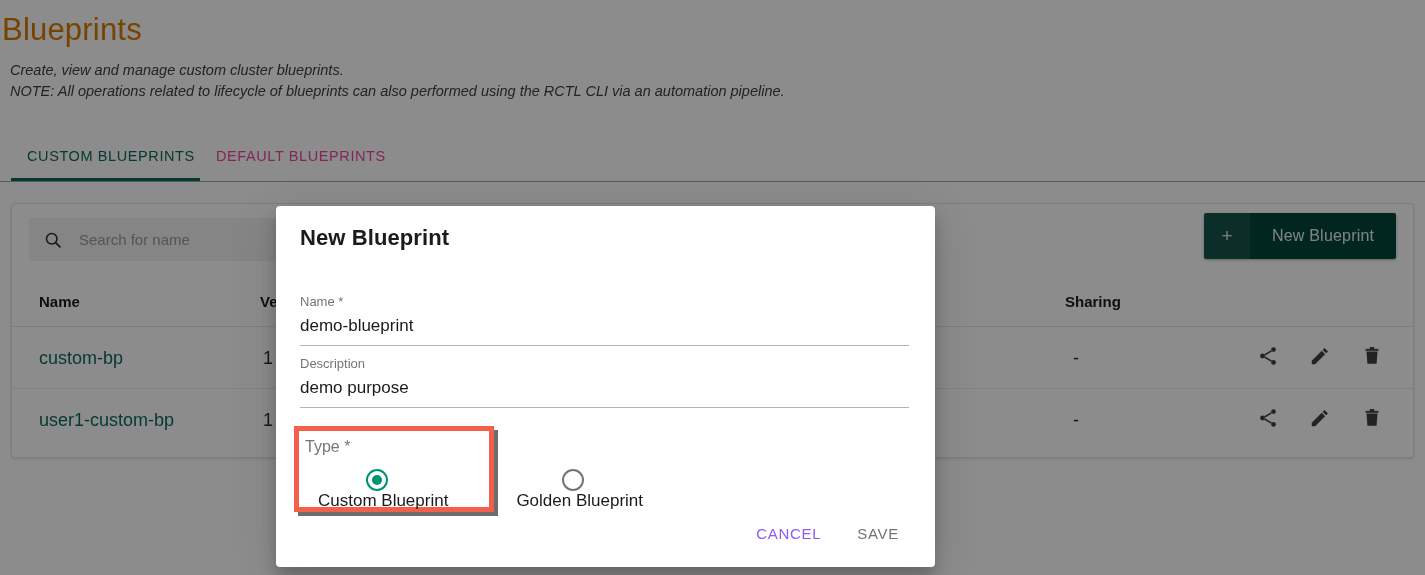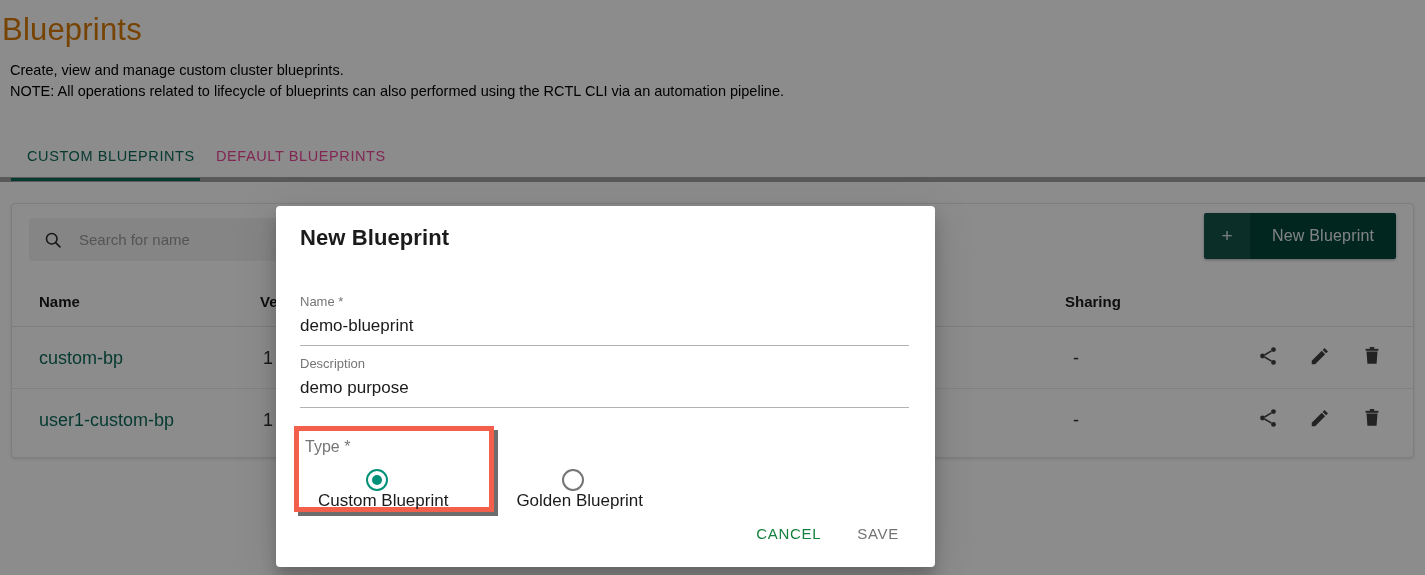"Create, view and manage custom" .page-sub { color: #000000 -> #404040; font-style: none -> italic }
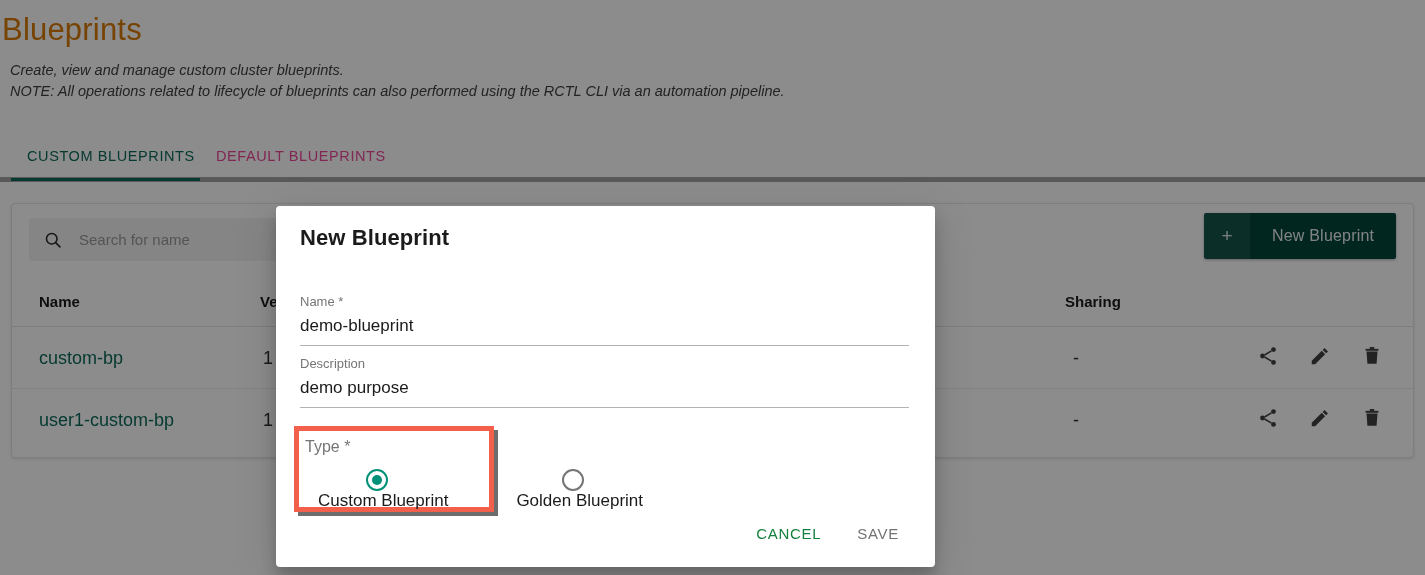"CUSTOM BLUEPRINTS" .tabs { border-bottom: 5px solid #a3a3a3 -> 1px solid #a3a3a3 }
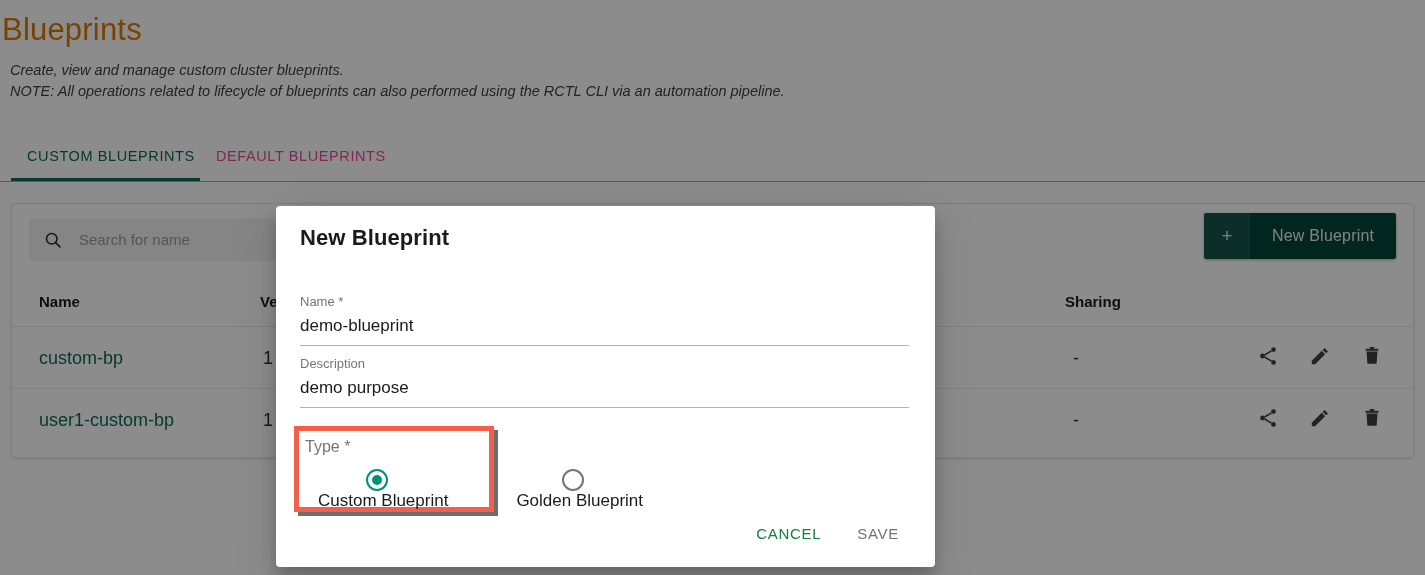"CANCEL" .mbtn.cancel { color: #15803d -> #8b5cf6 }
